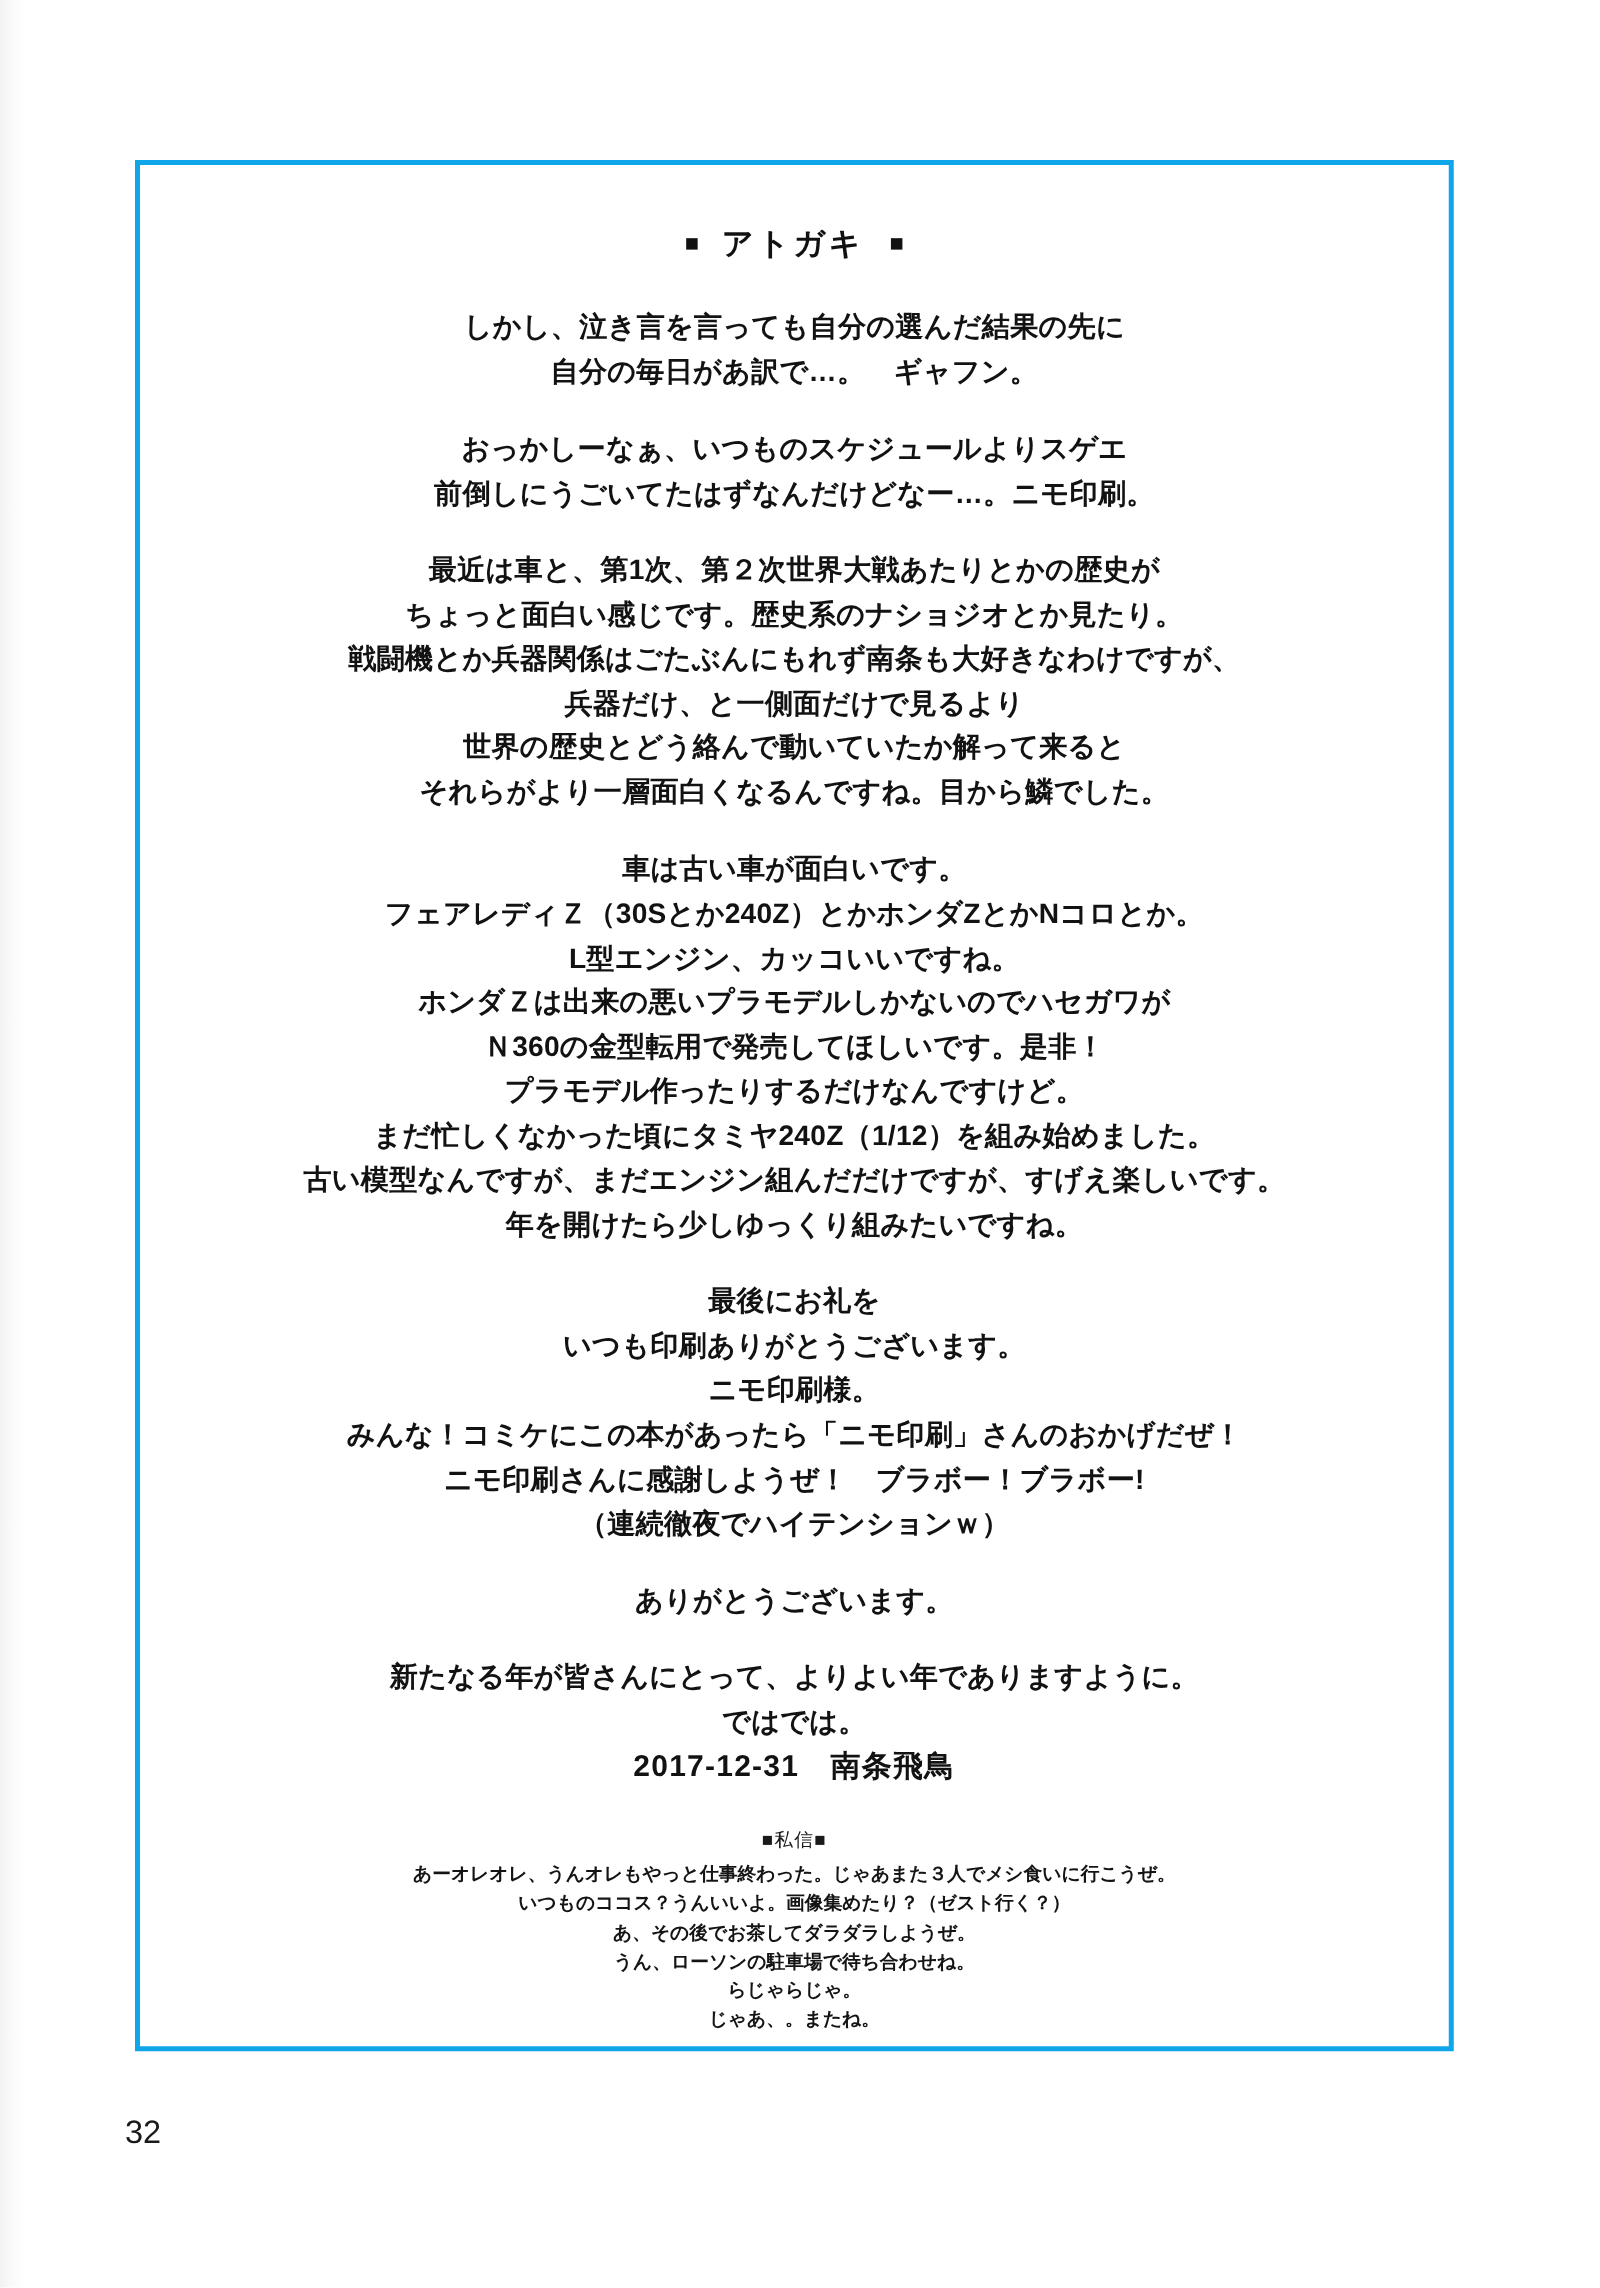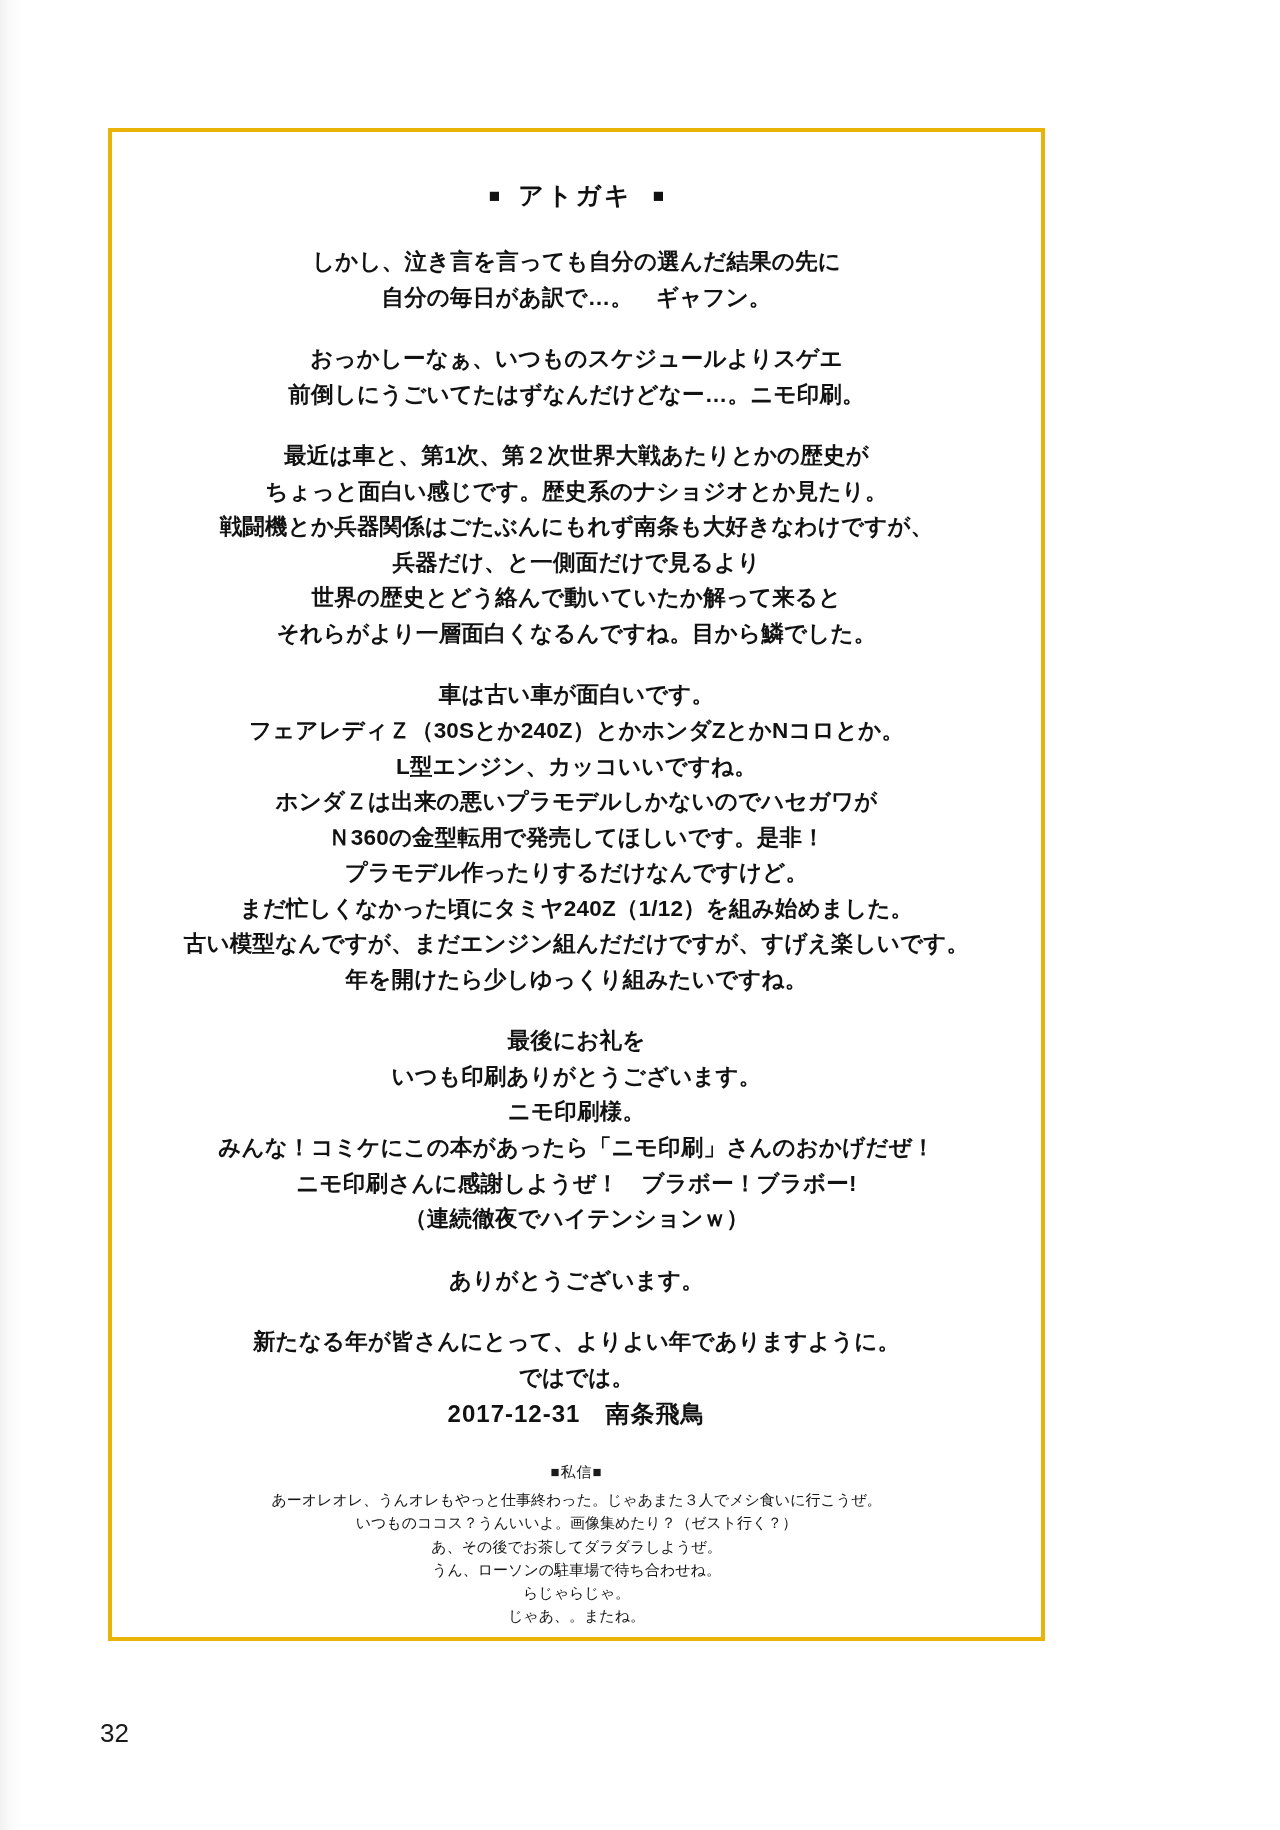"■ アトガキ ■" .frame { border: 4px solid #eab308 -> 4px solid #0ea5e9; width: 937px -> 1055px }
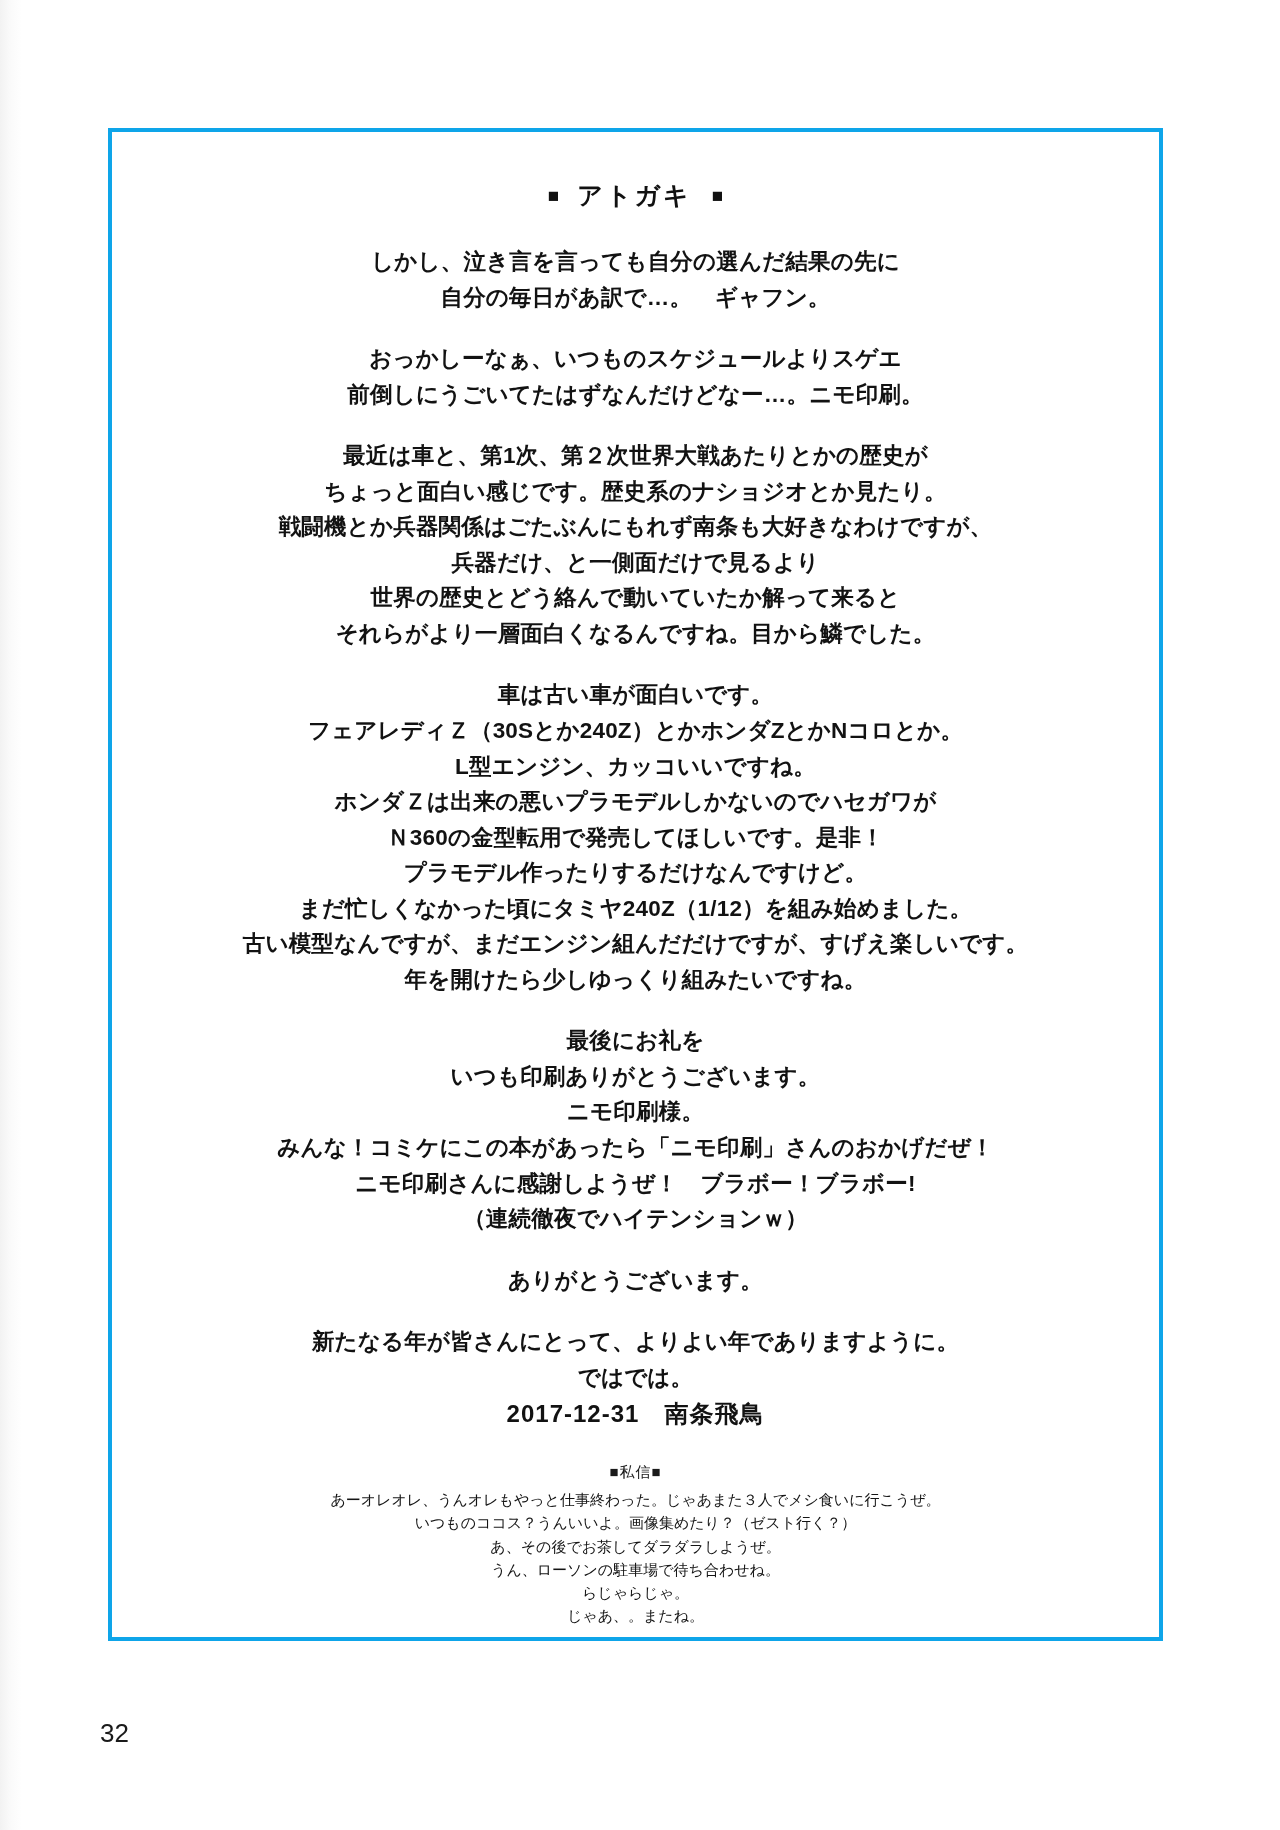"あーオレオレ、うんオレもやっと仕事終わった。じゃあまた３人でメシ食いに行こうぜ。" .postscript { font-weight: normal -> bold }
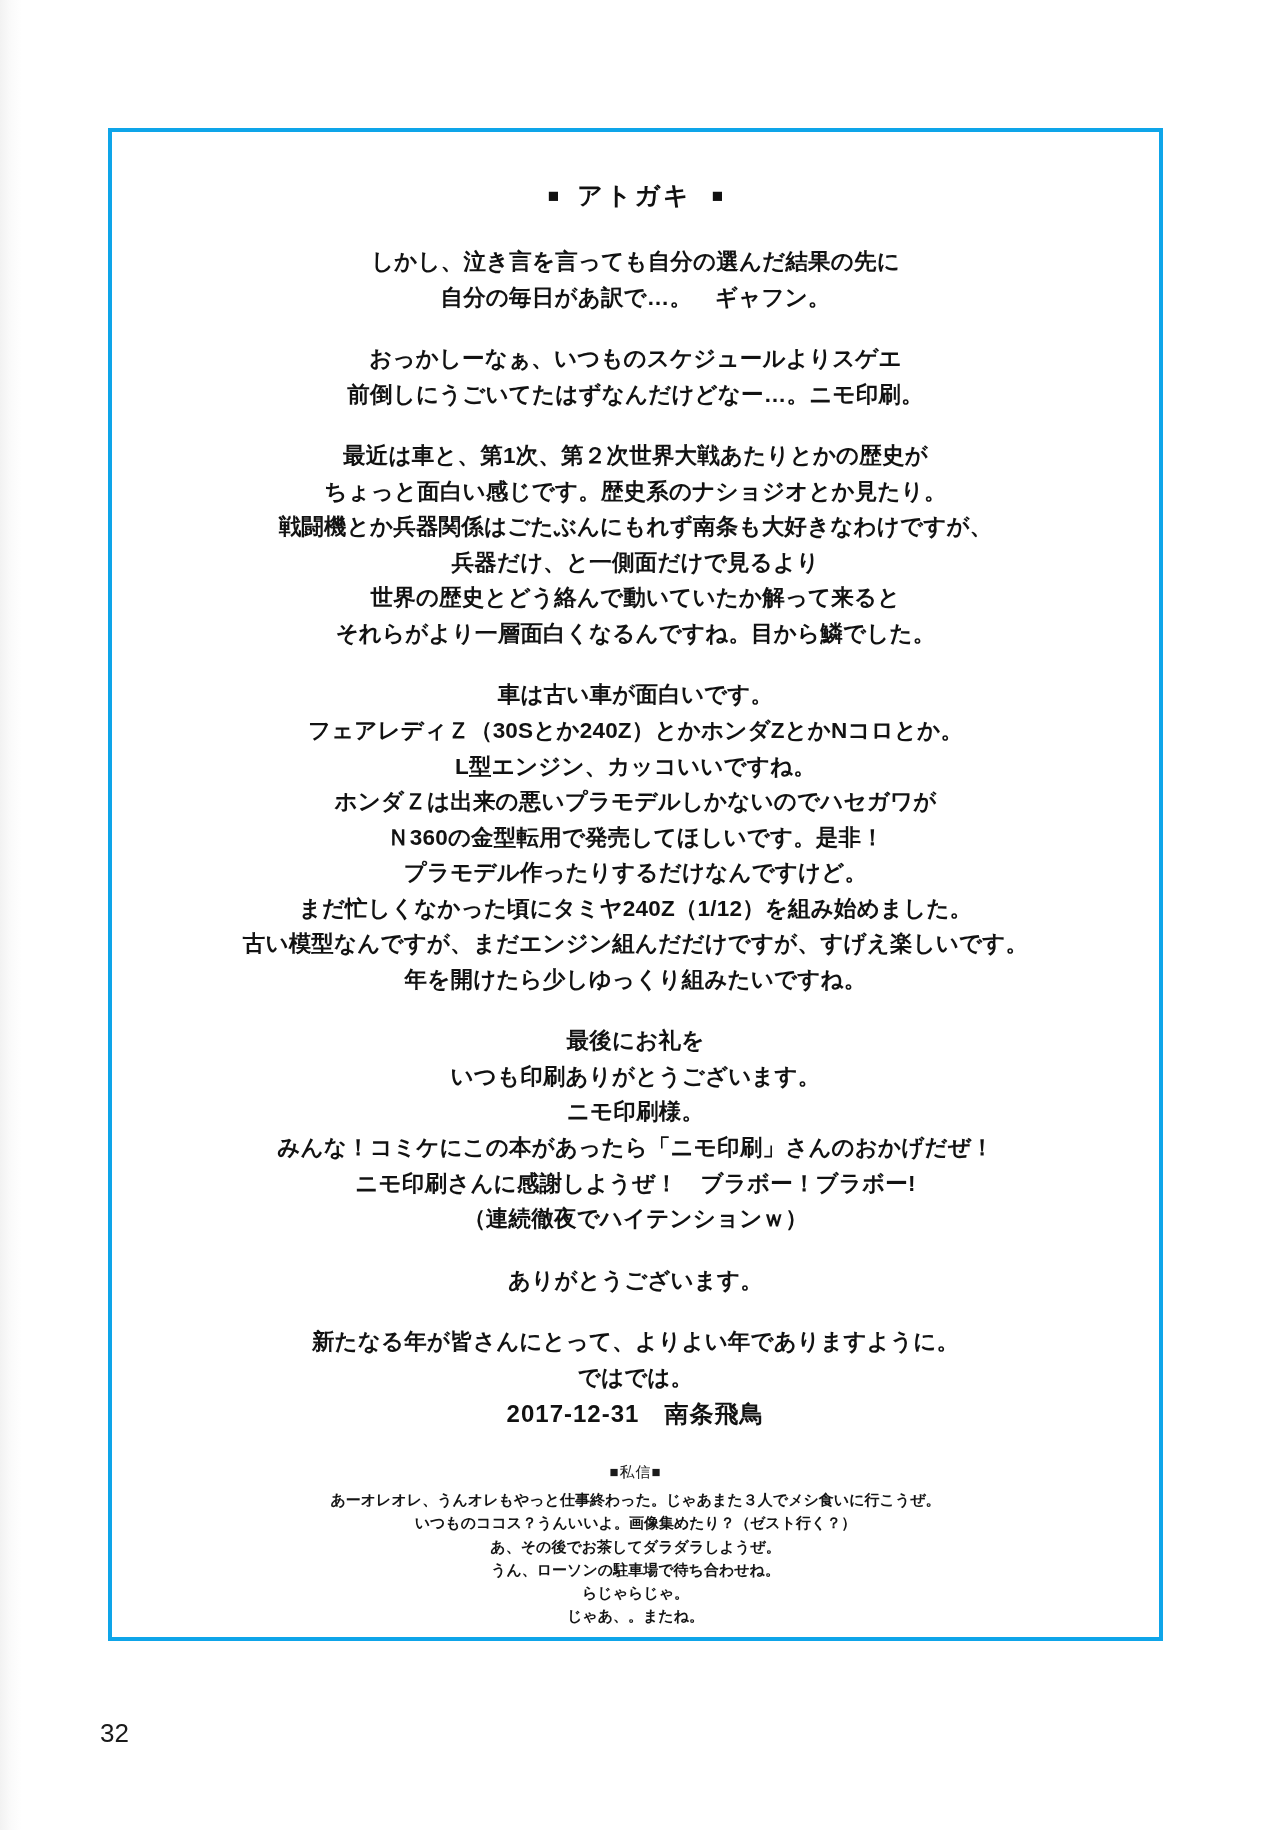"32" .page-number { margin-top: 28px -> none }
